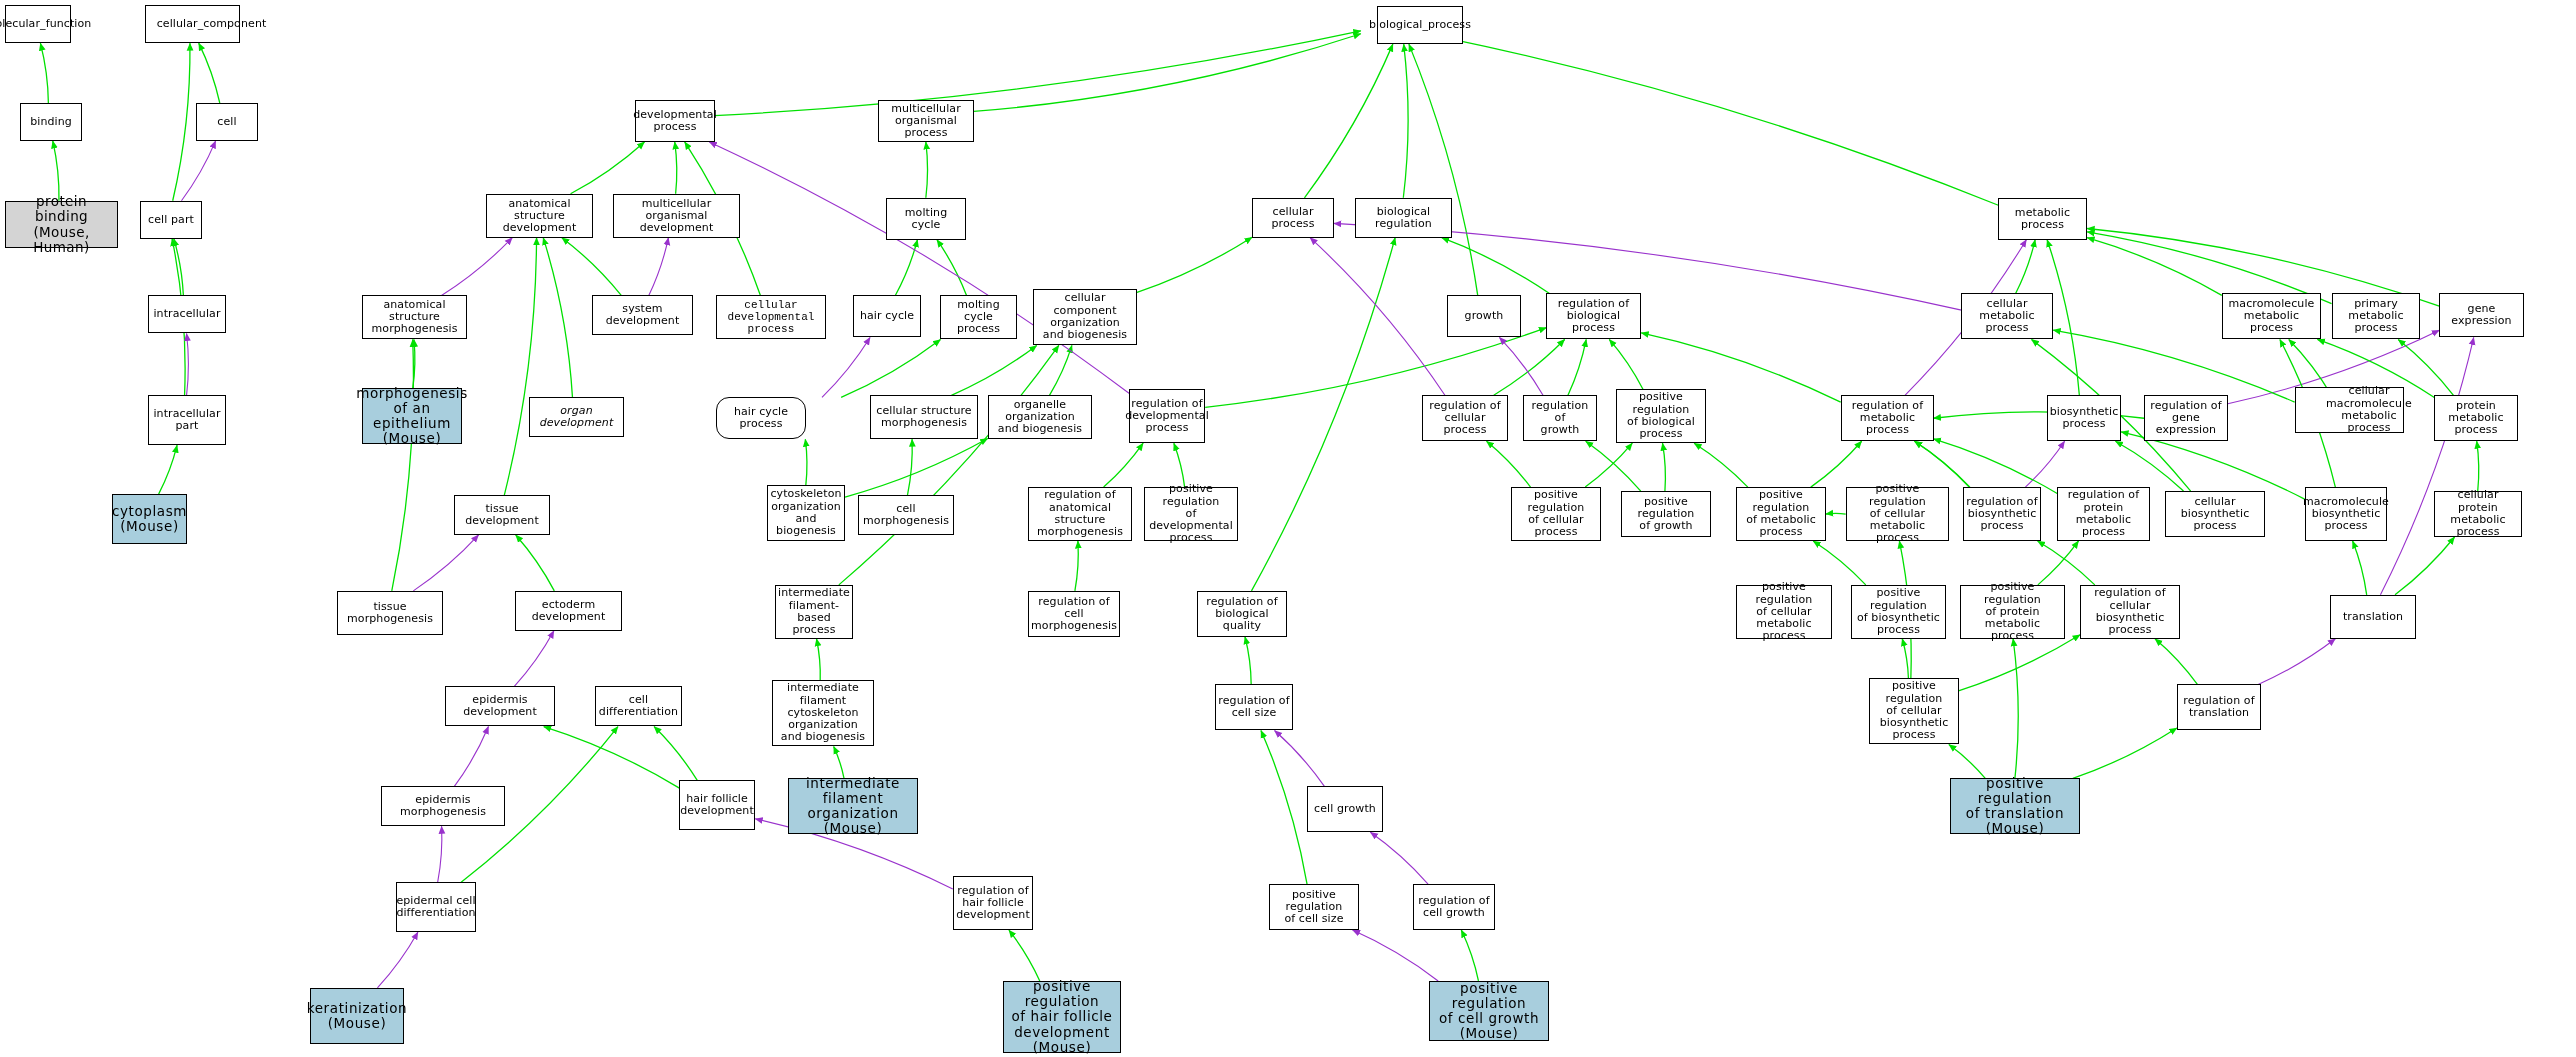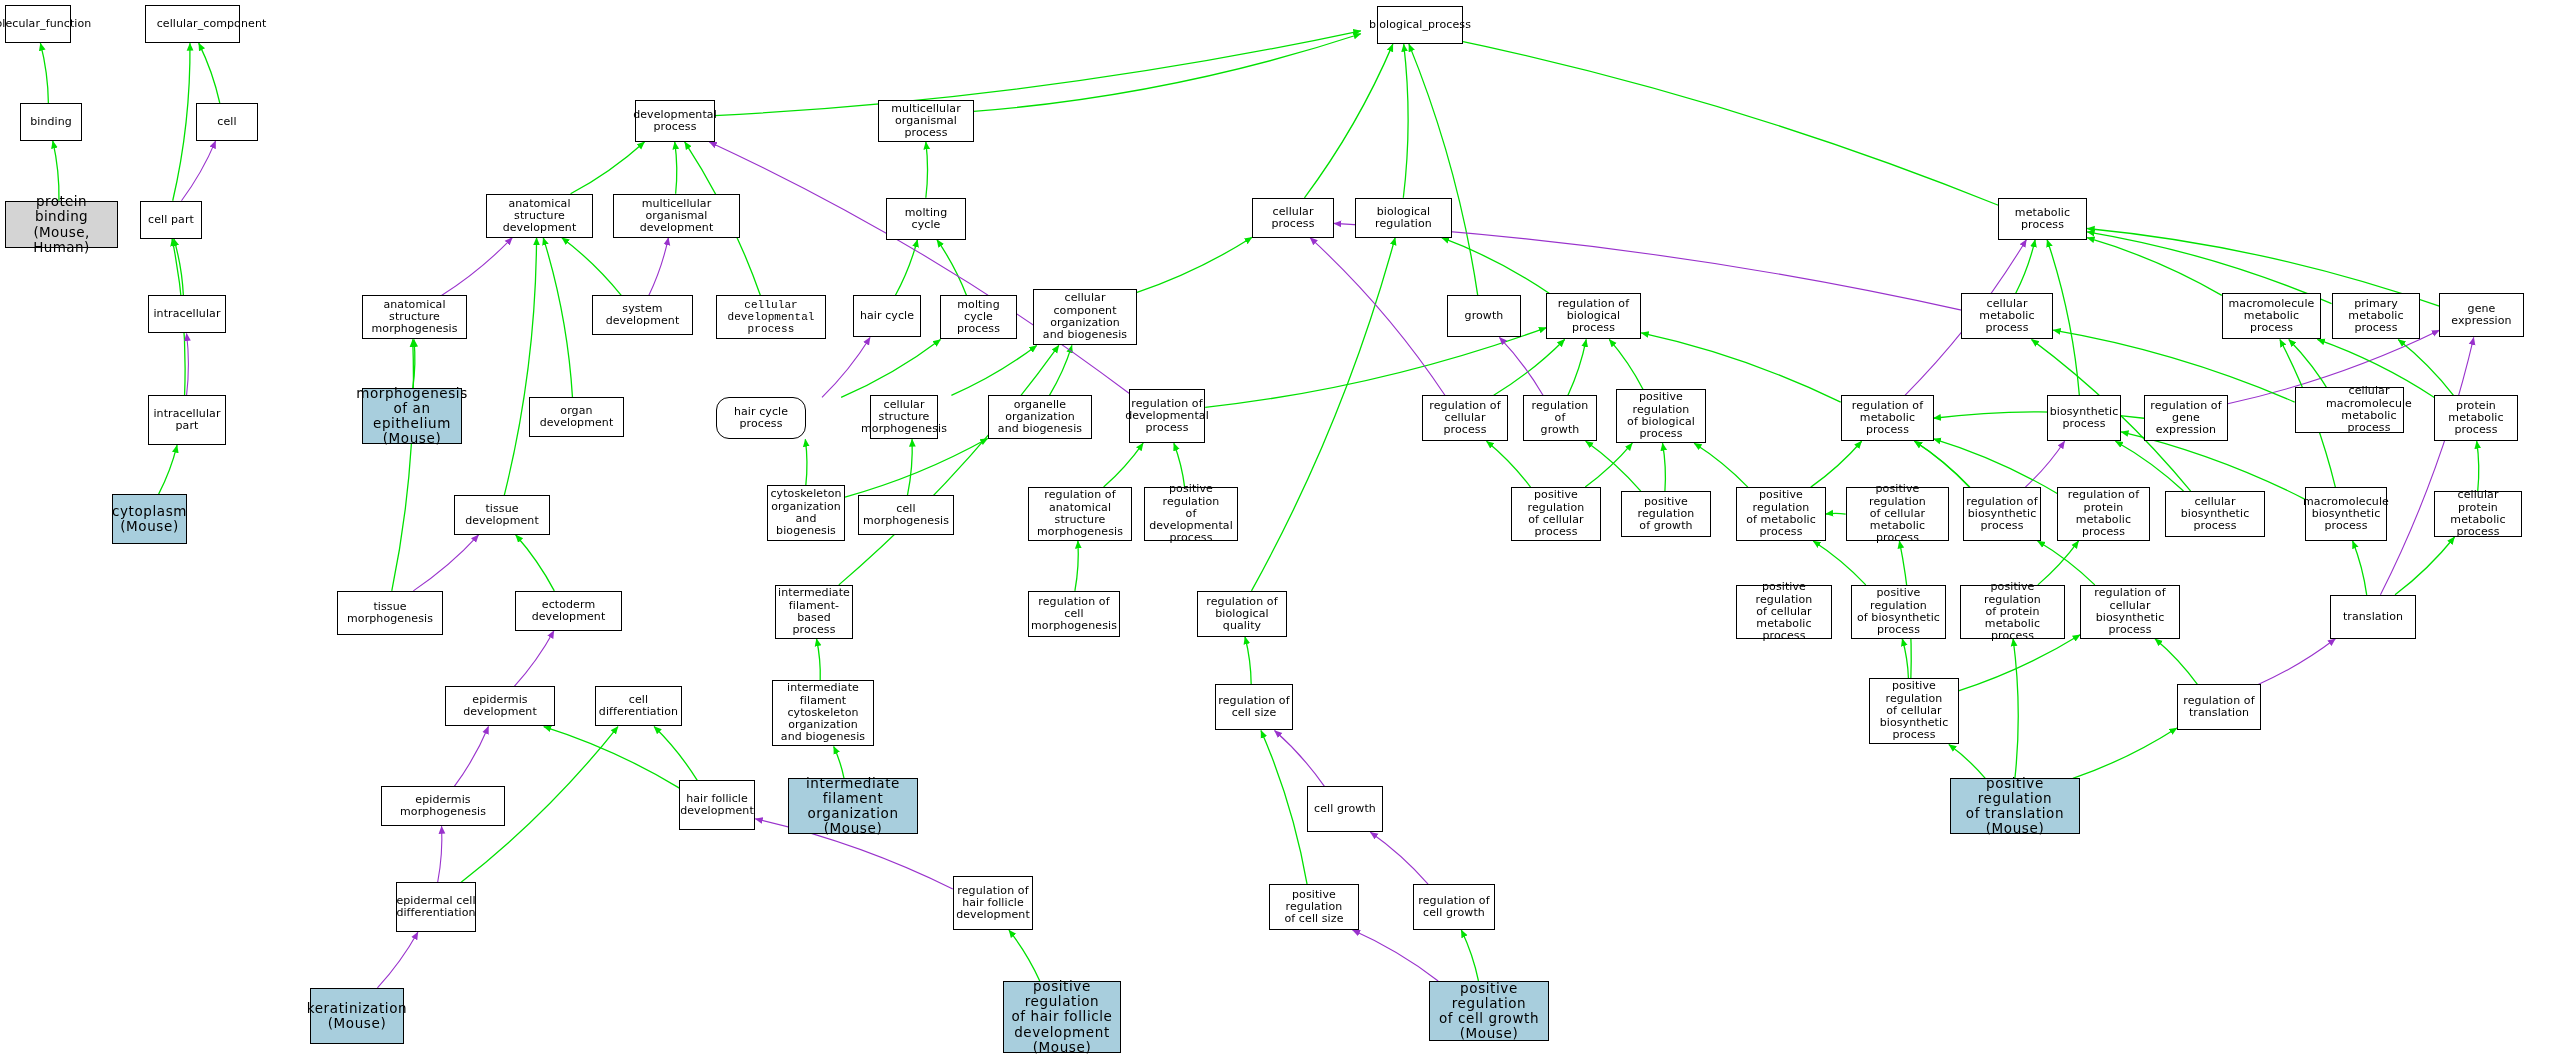"organ development" div.node { font-style: none -> italic }
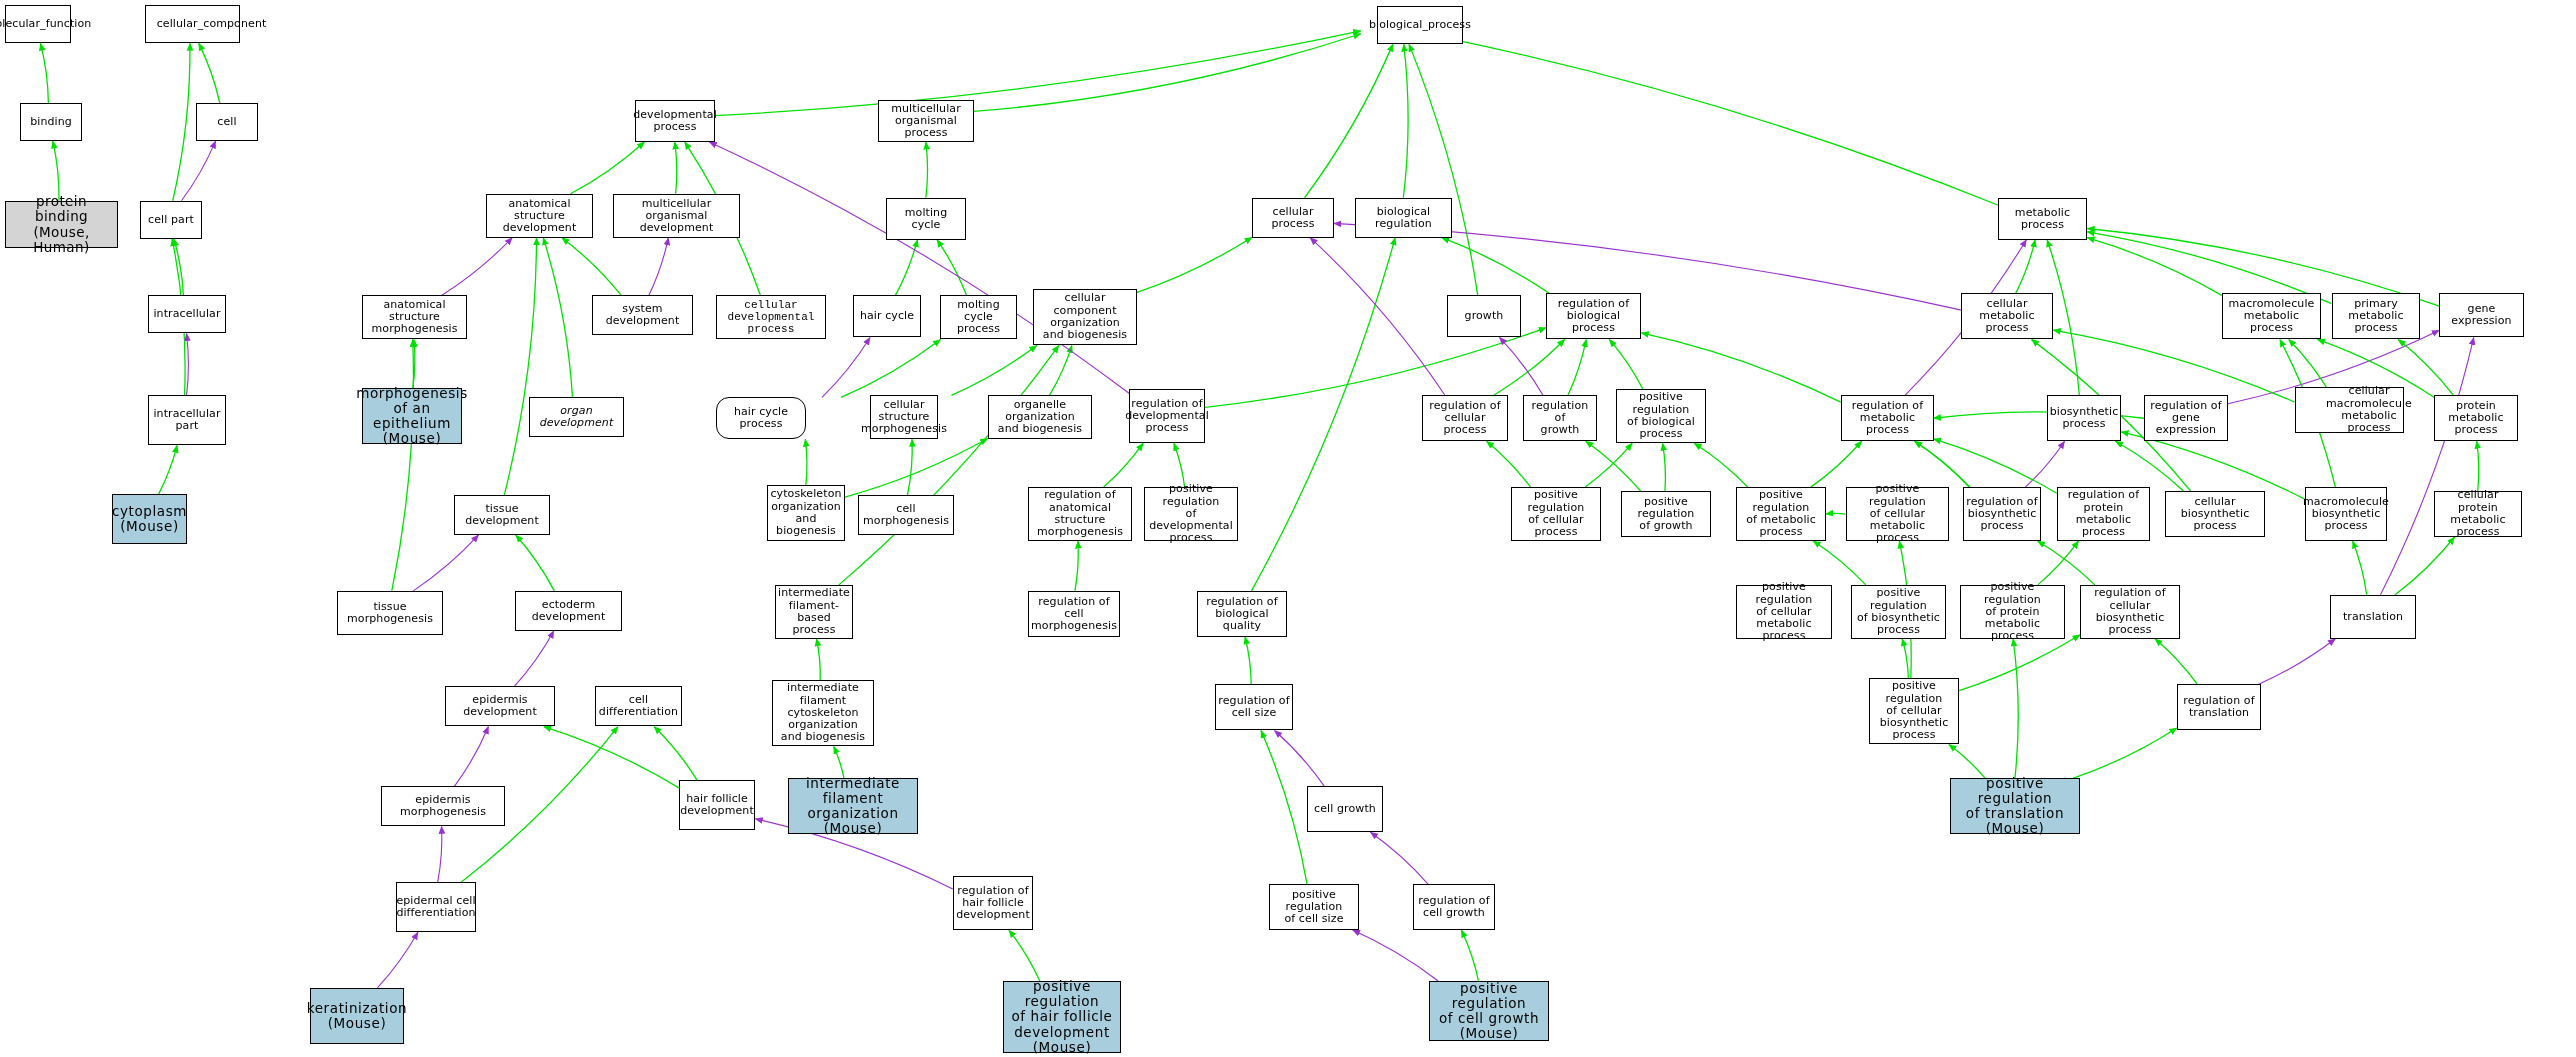"cellular structure" div.node { width: 68px -> 108px }
